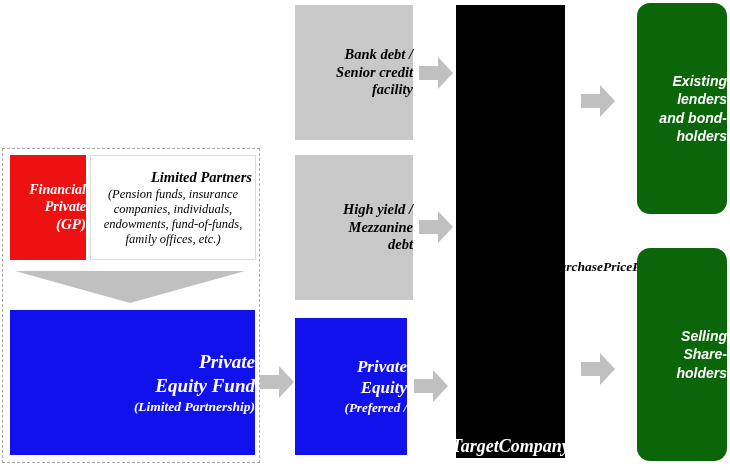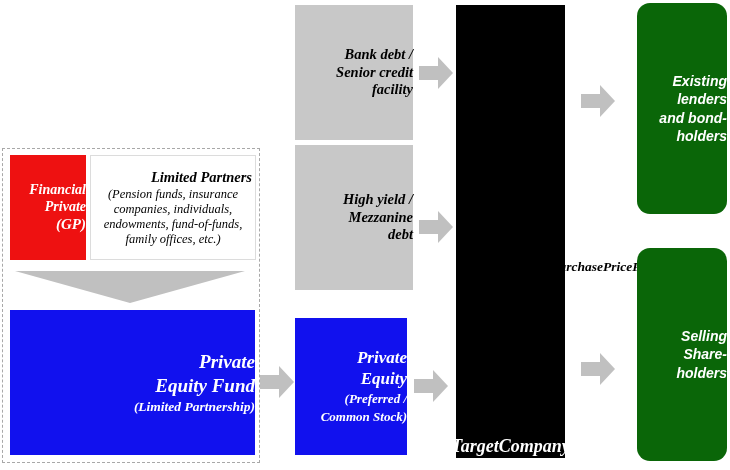"High yield /" #high-yield { top: 145px -> 155px }
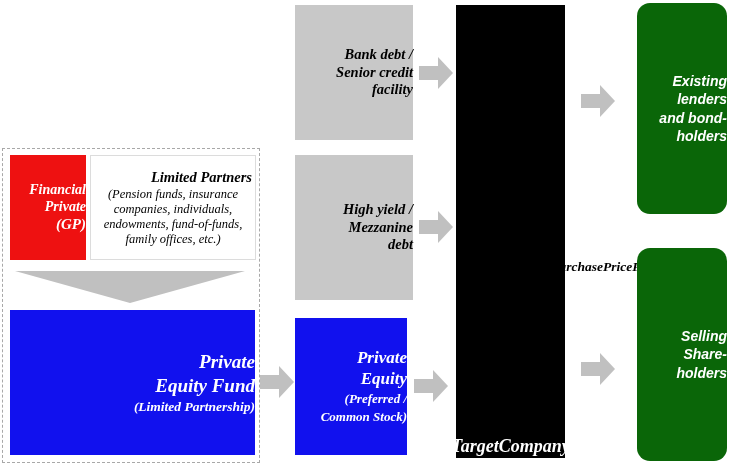"Common Stock)" span.sub { html: <span>Common Stock)</span> -> none }
